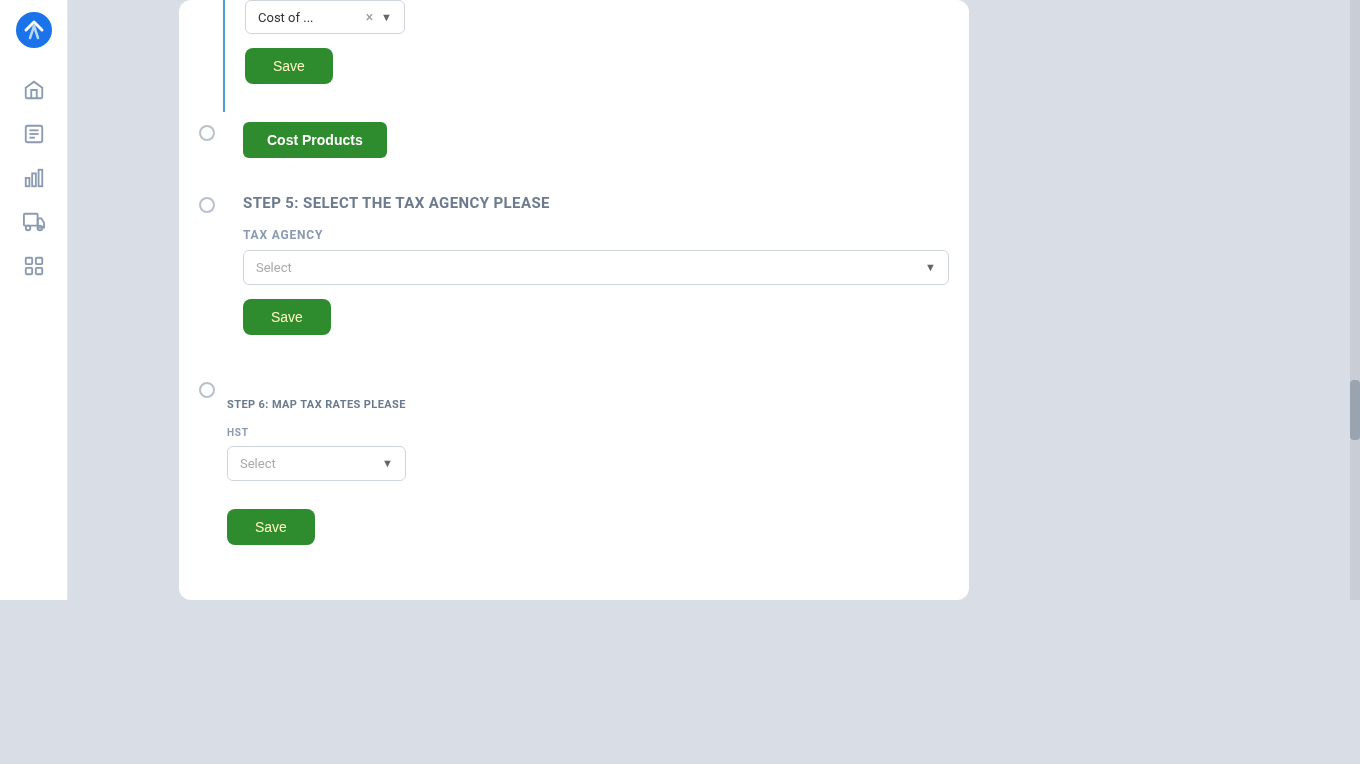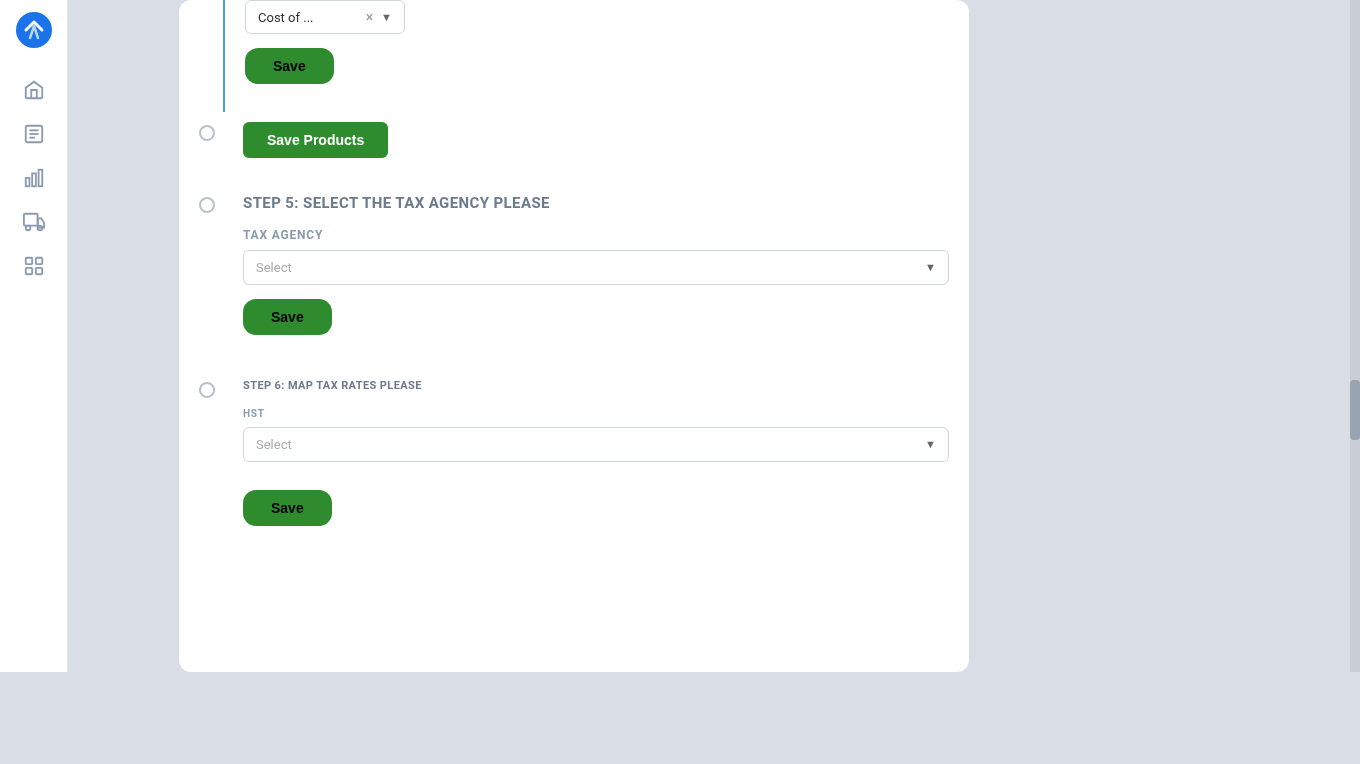"Cost of ..." .page-wrapper { height: 672px -> 600px }
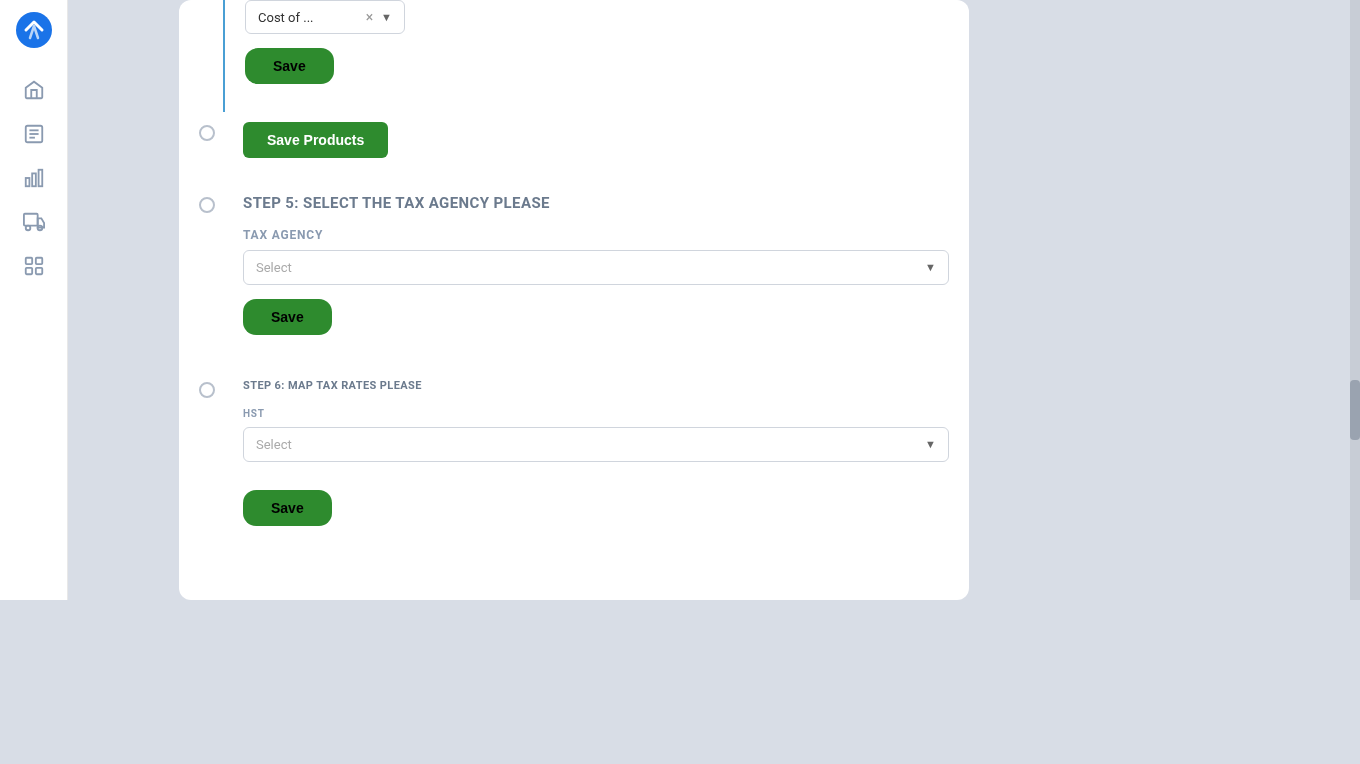"Save" .btn-save { border-radius: 13px -> 8px; color: #000000 -> #fef9c3; font-weight: 700 -> 400 }
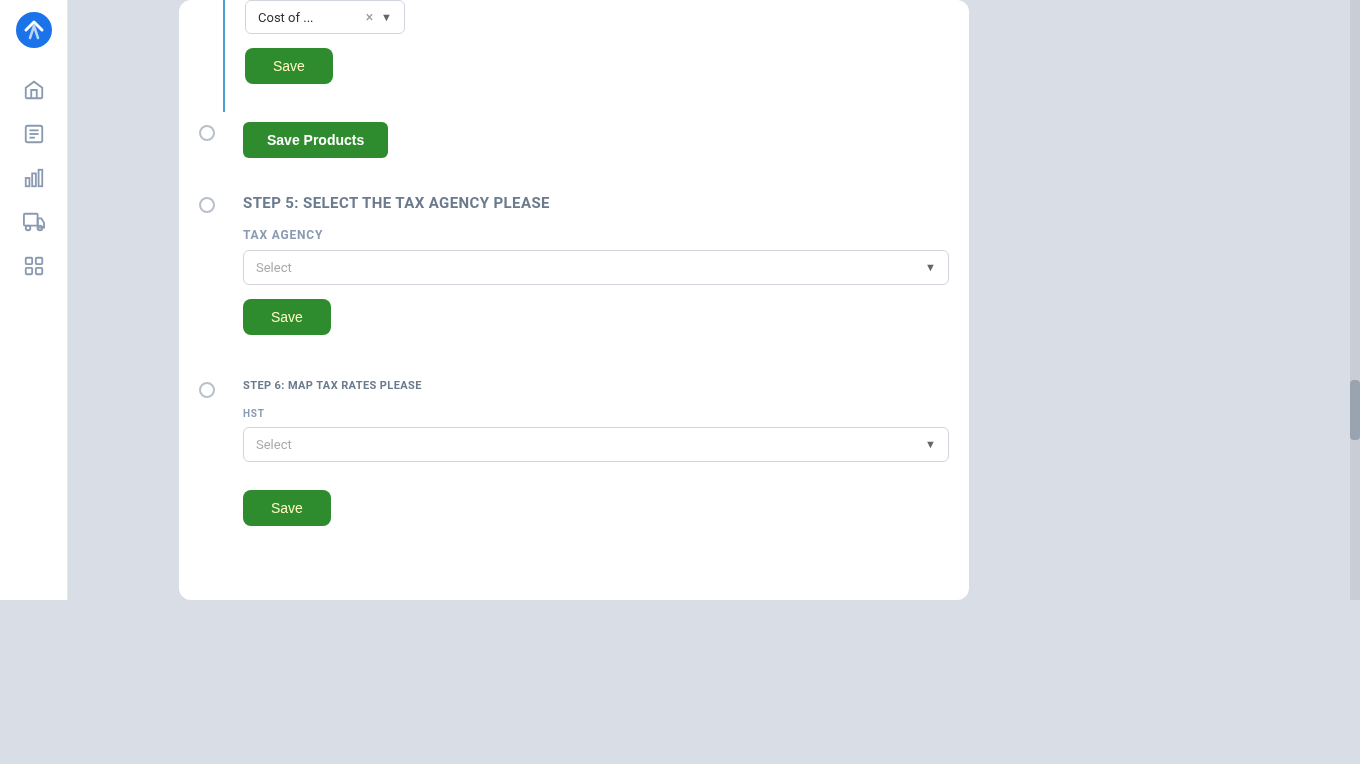"Save Products" button.btn-sync { text: Save -> Cost }
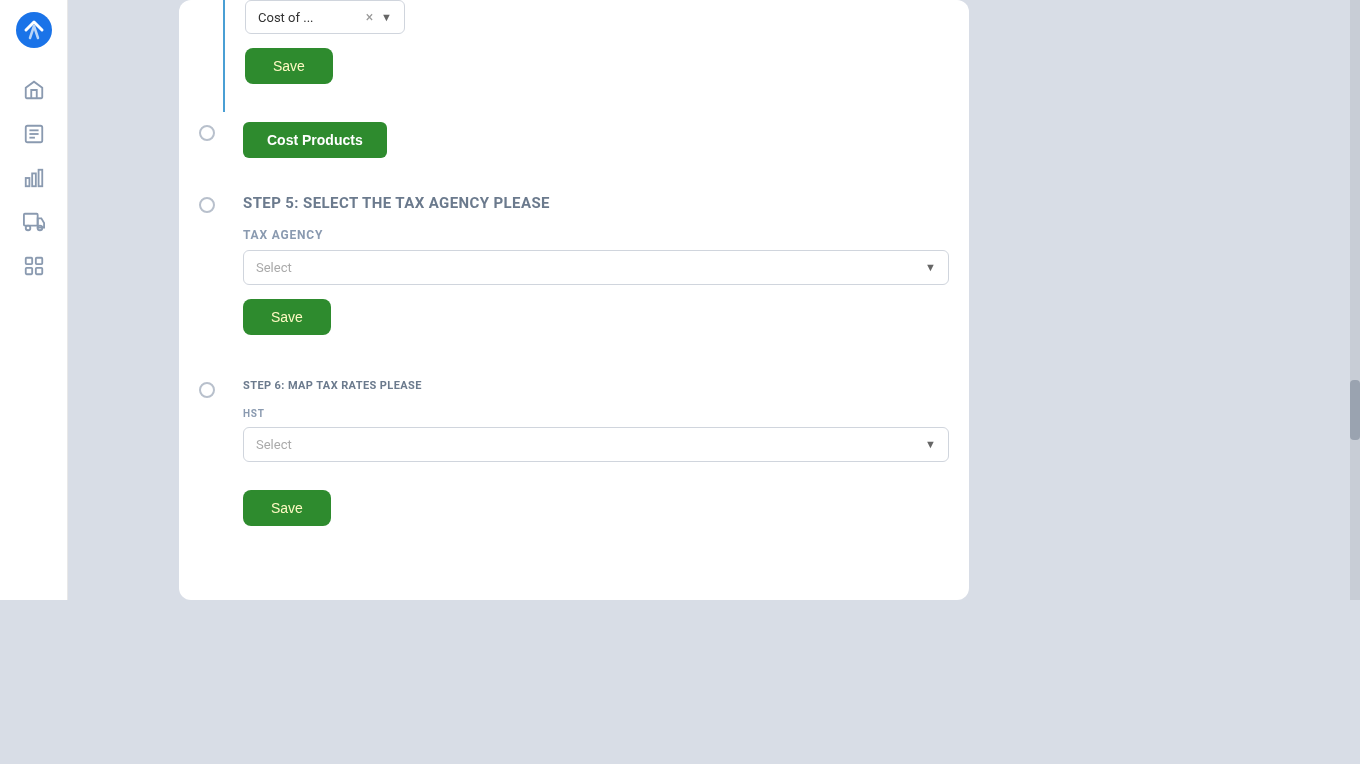"STEP 6: MAP TAX RATES" div { flex-direction: none -> column }
